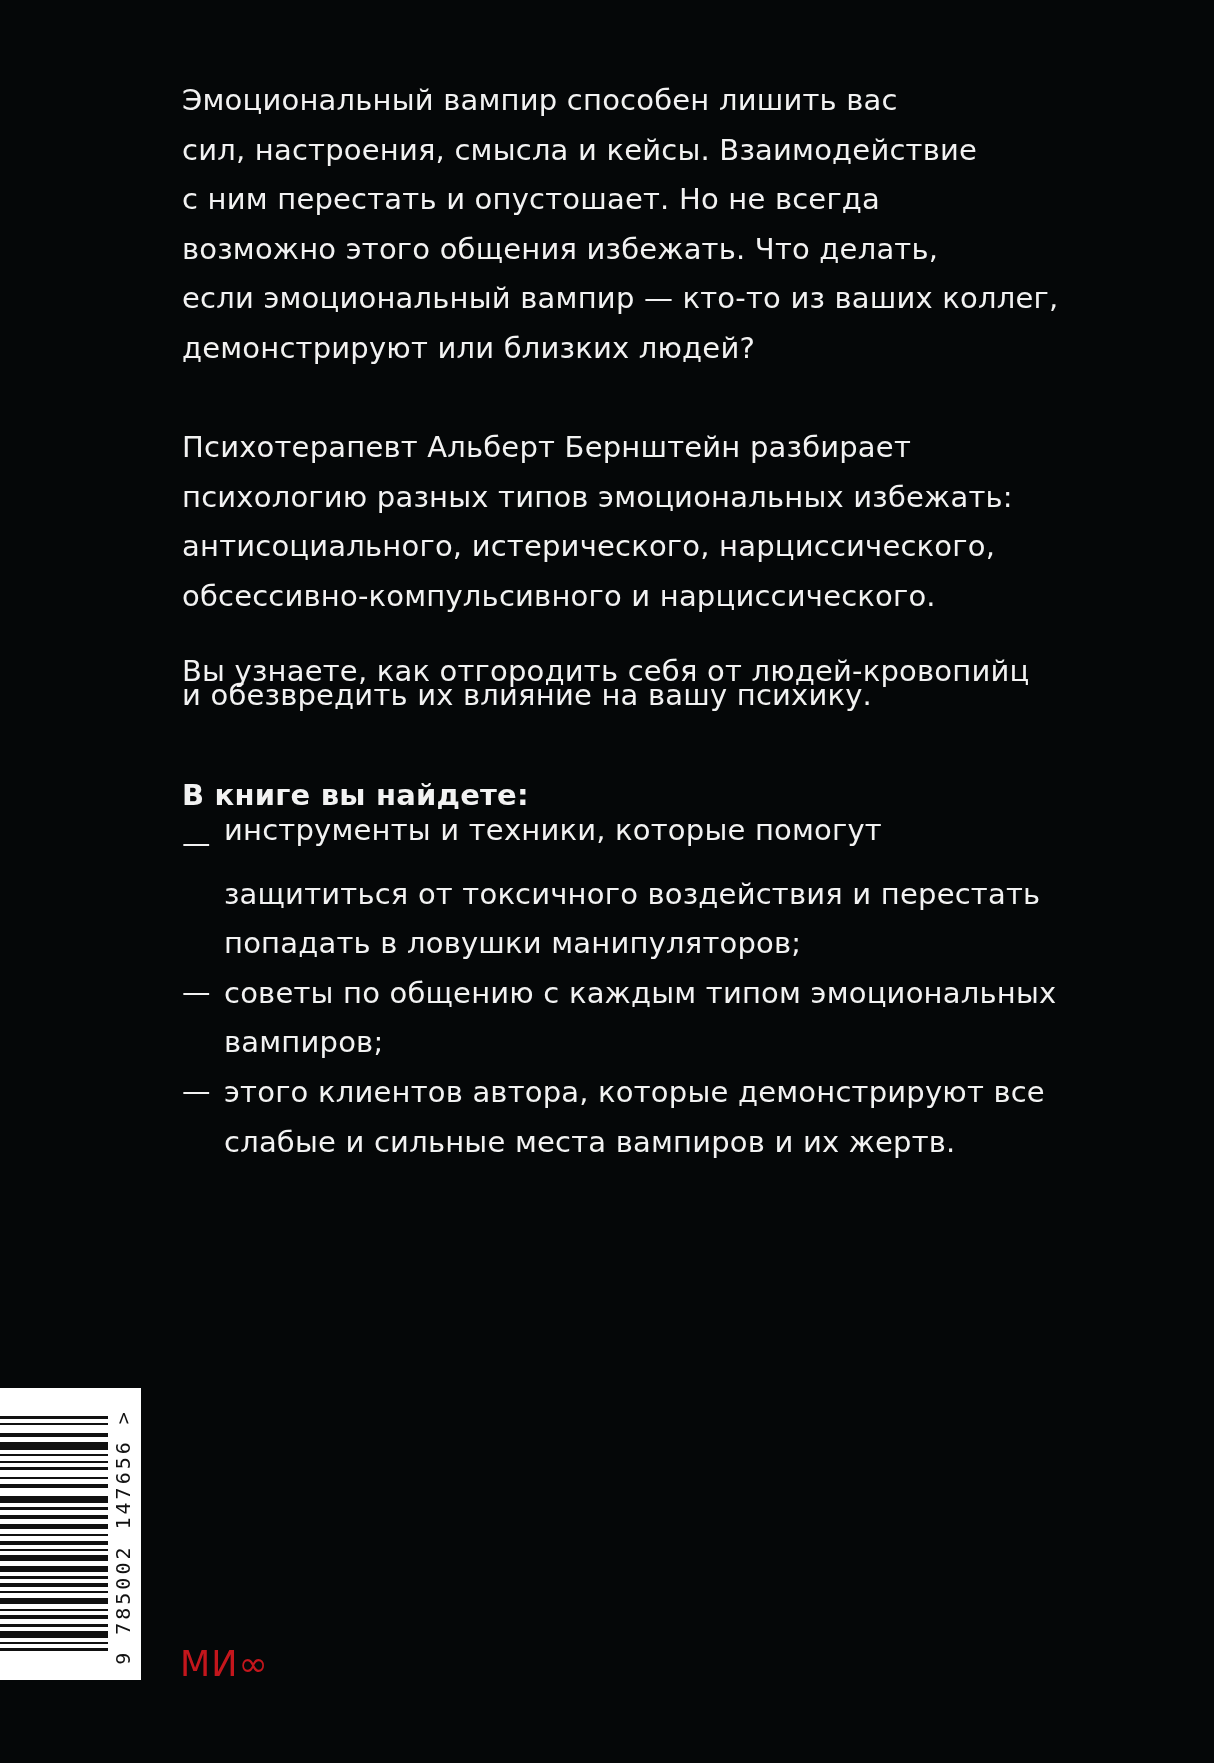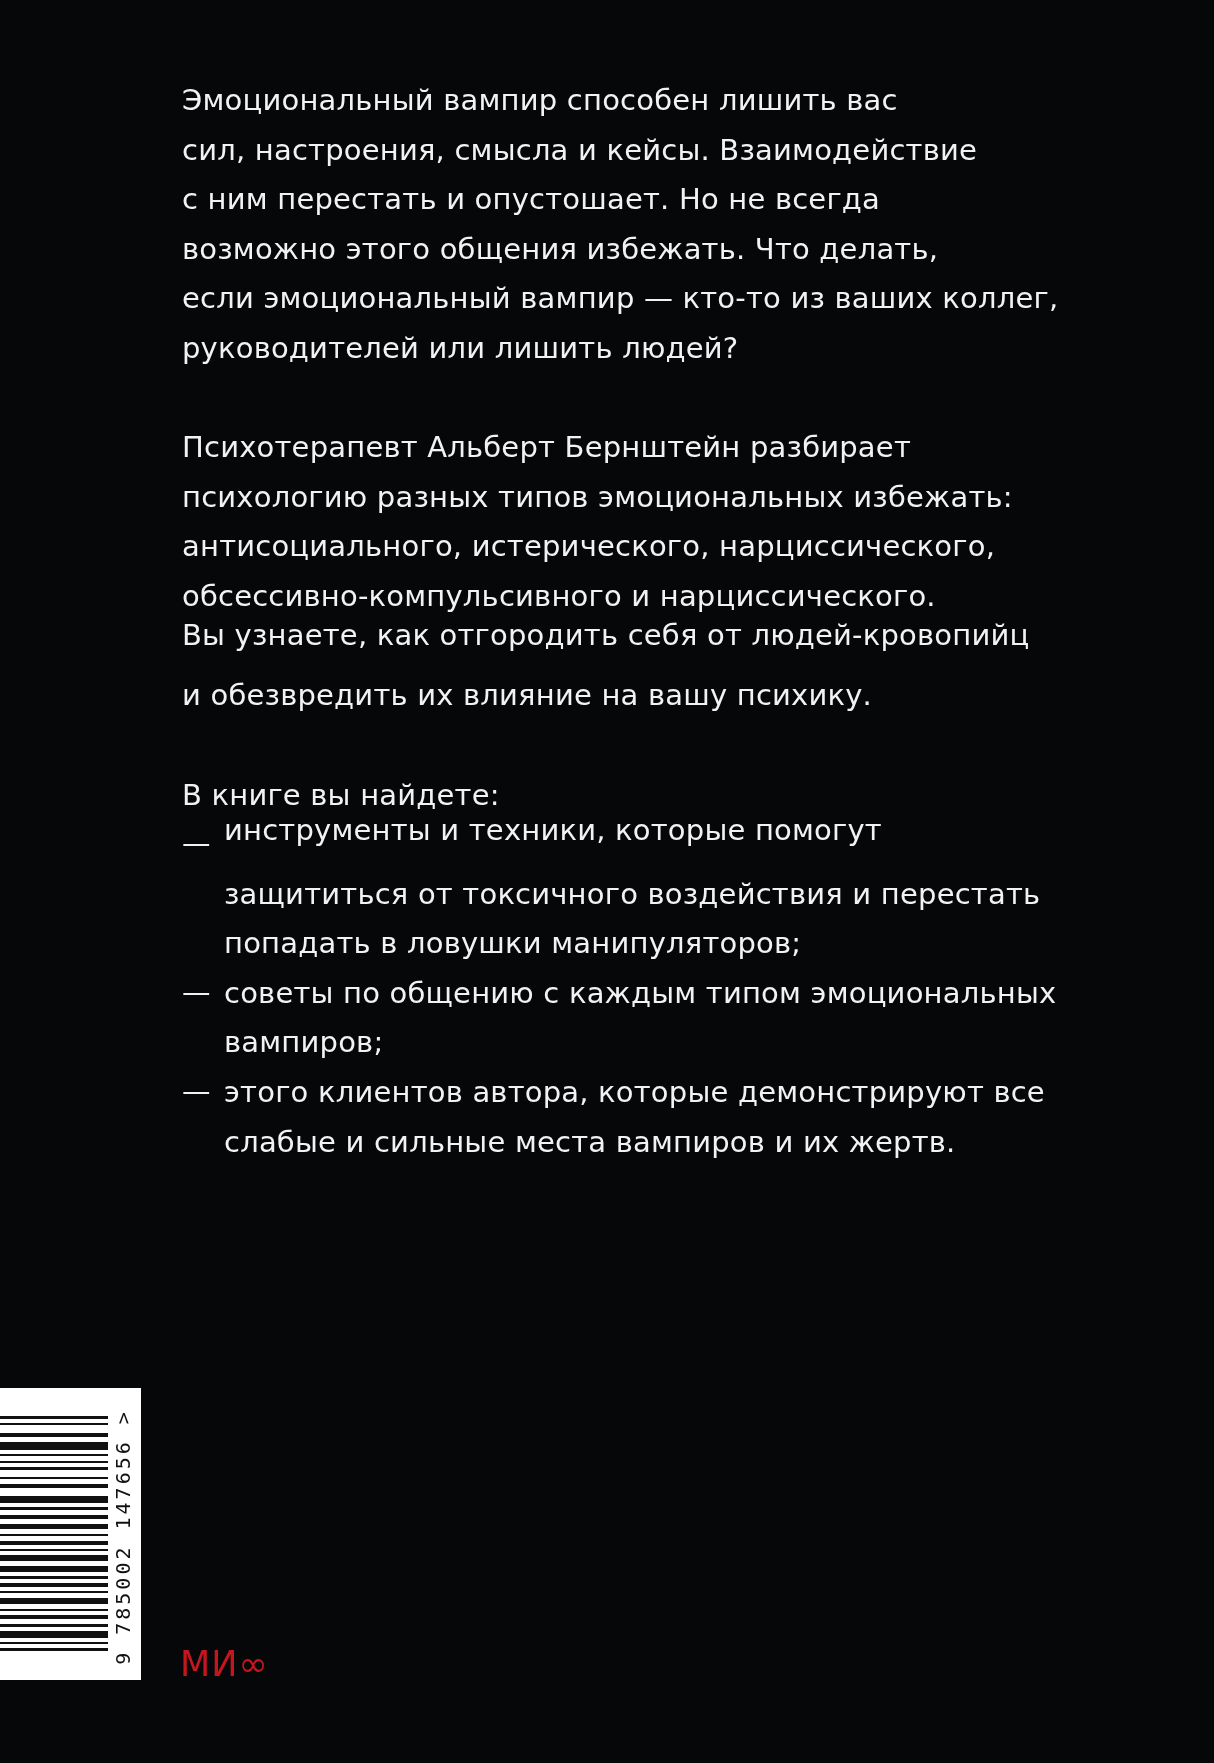"руководителей или лишить людей?" div.line { text: руководителей или лишить -> демонстрируют или близких }
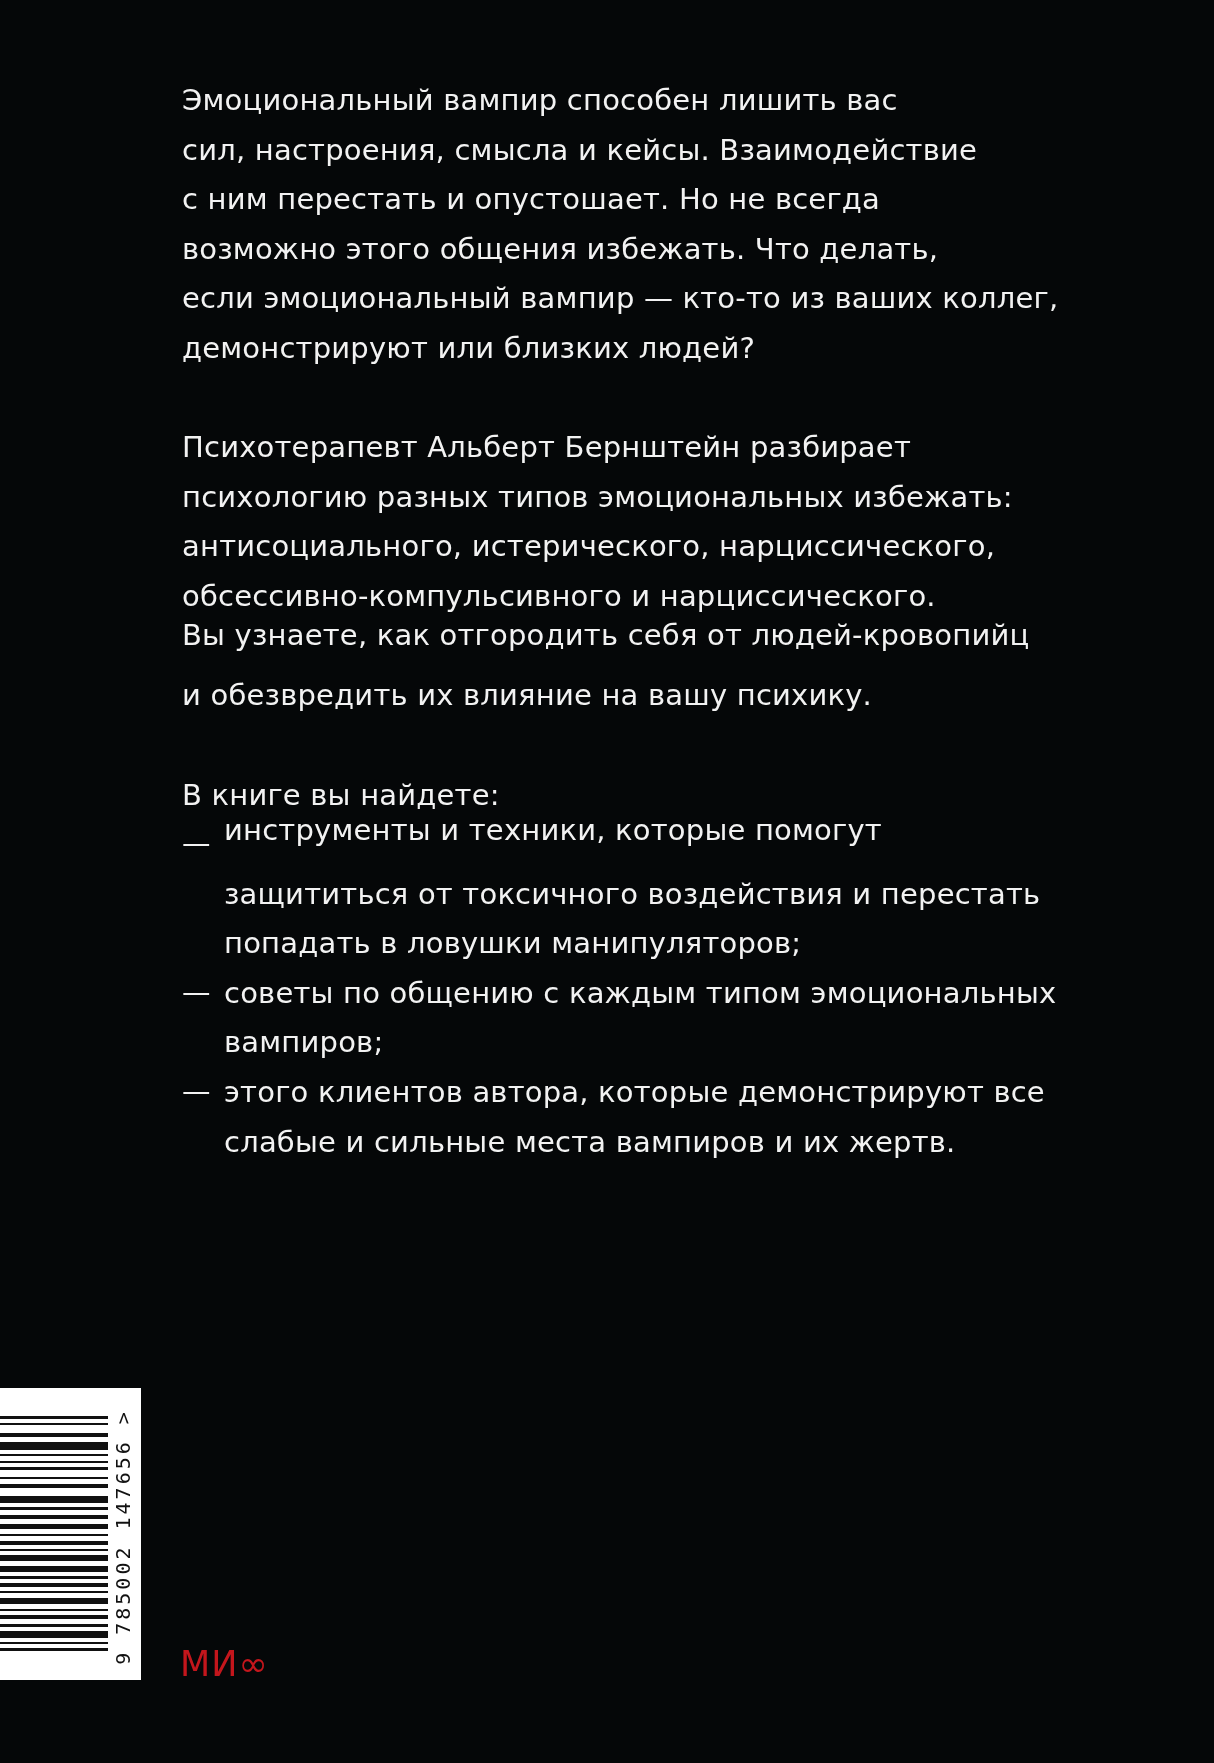"Вы узнаете, как отгородить себя" div.line { top: 617px -> 653px }
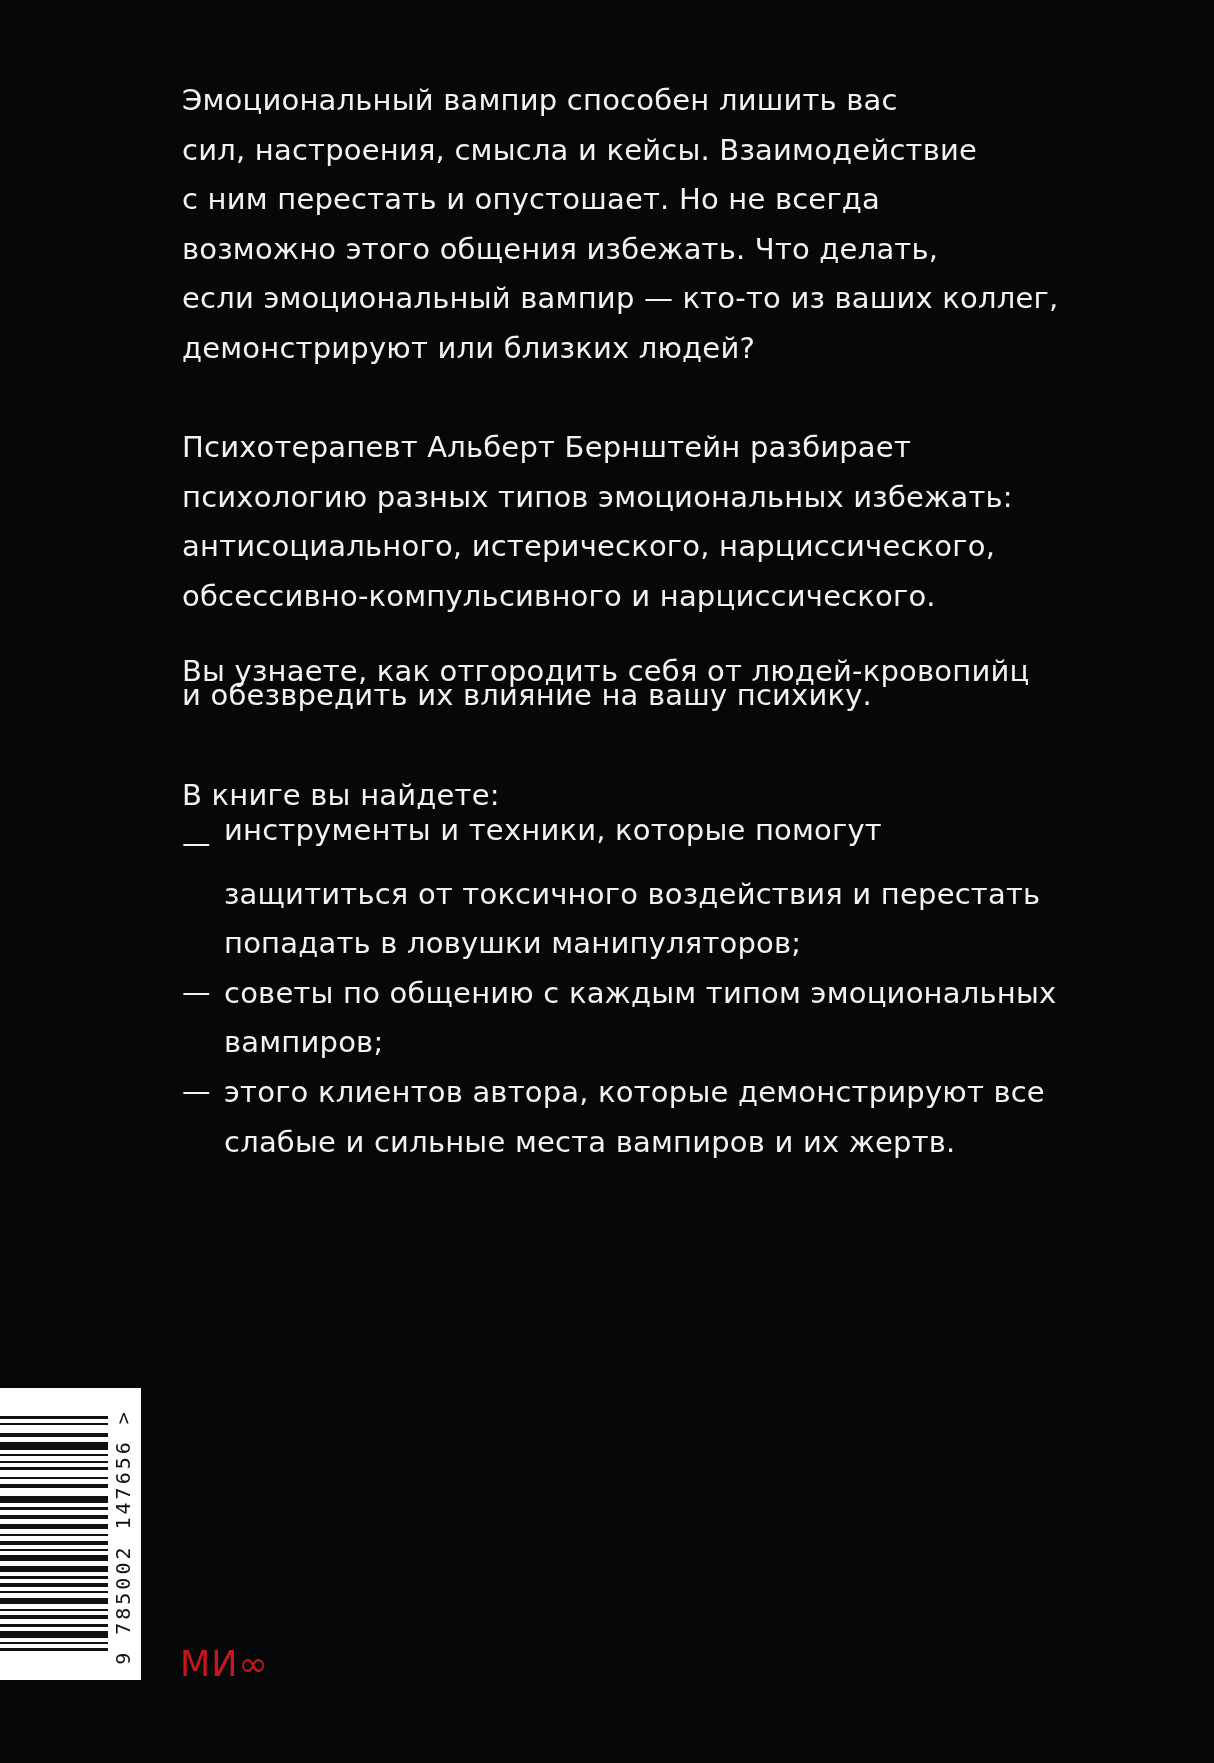"В книге вы найдете:" .bold { font-weight: normal -> bold }
